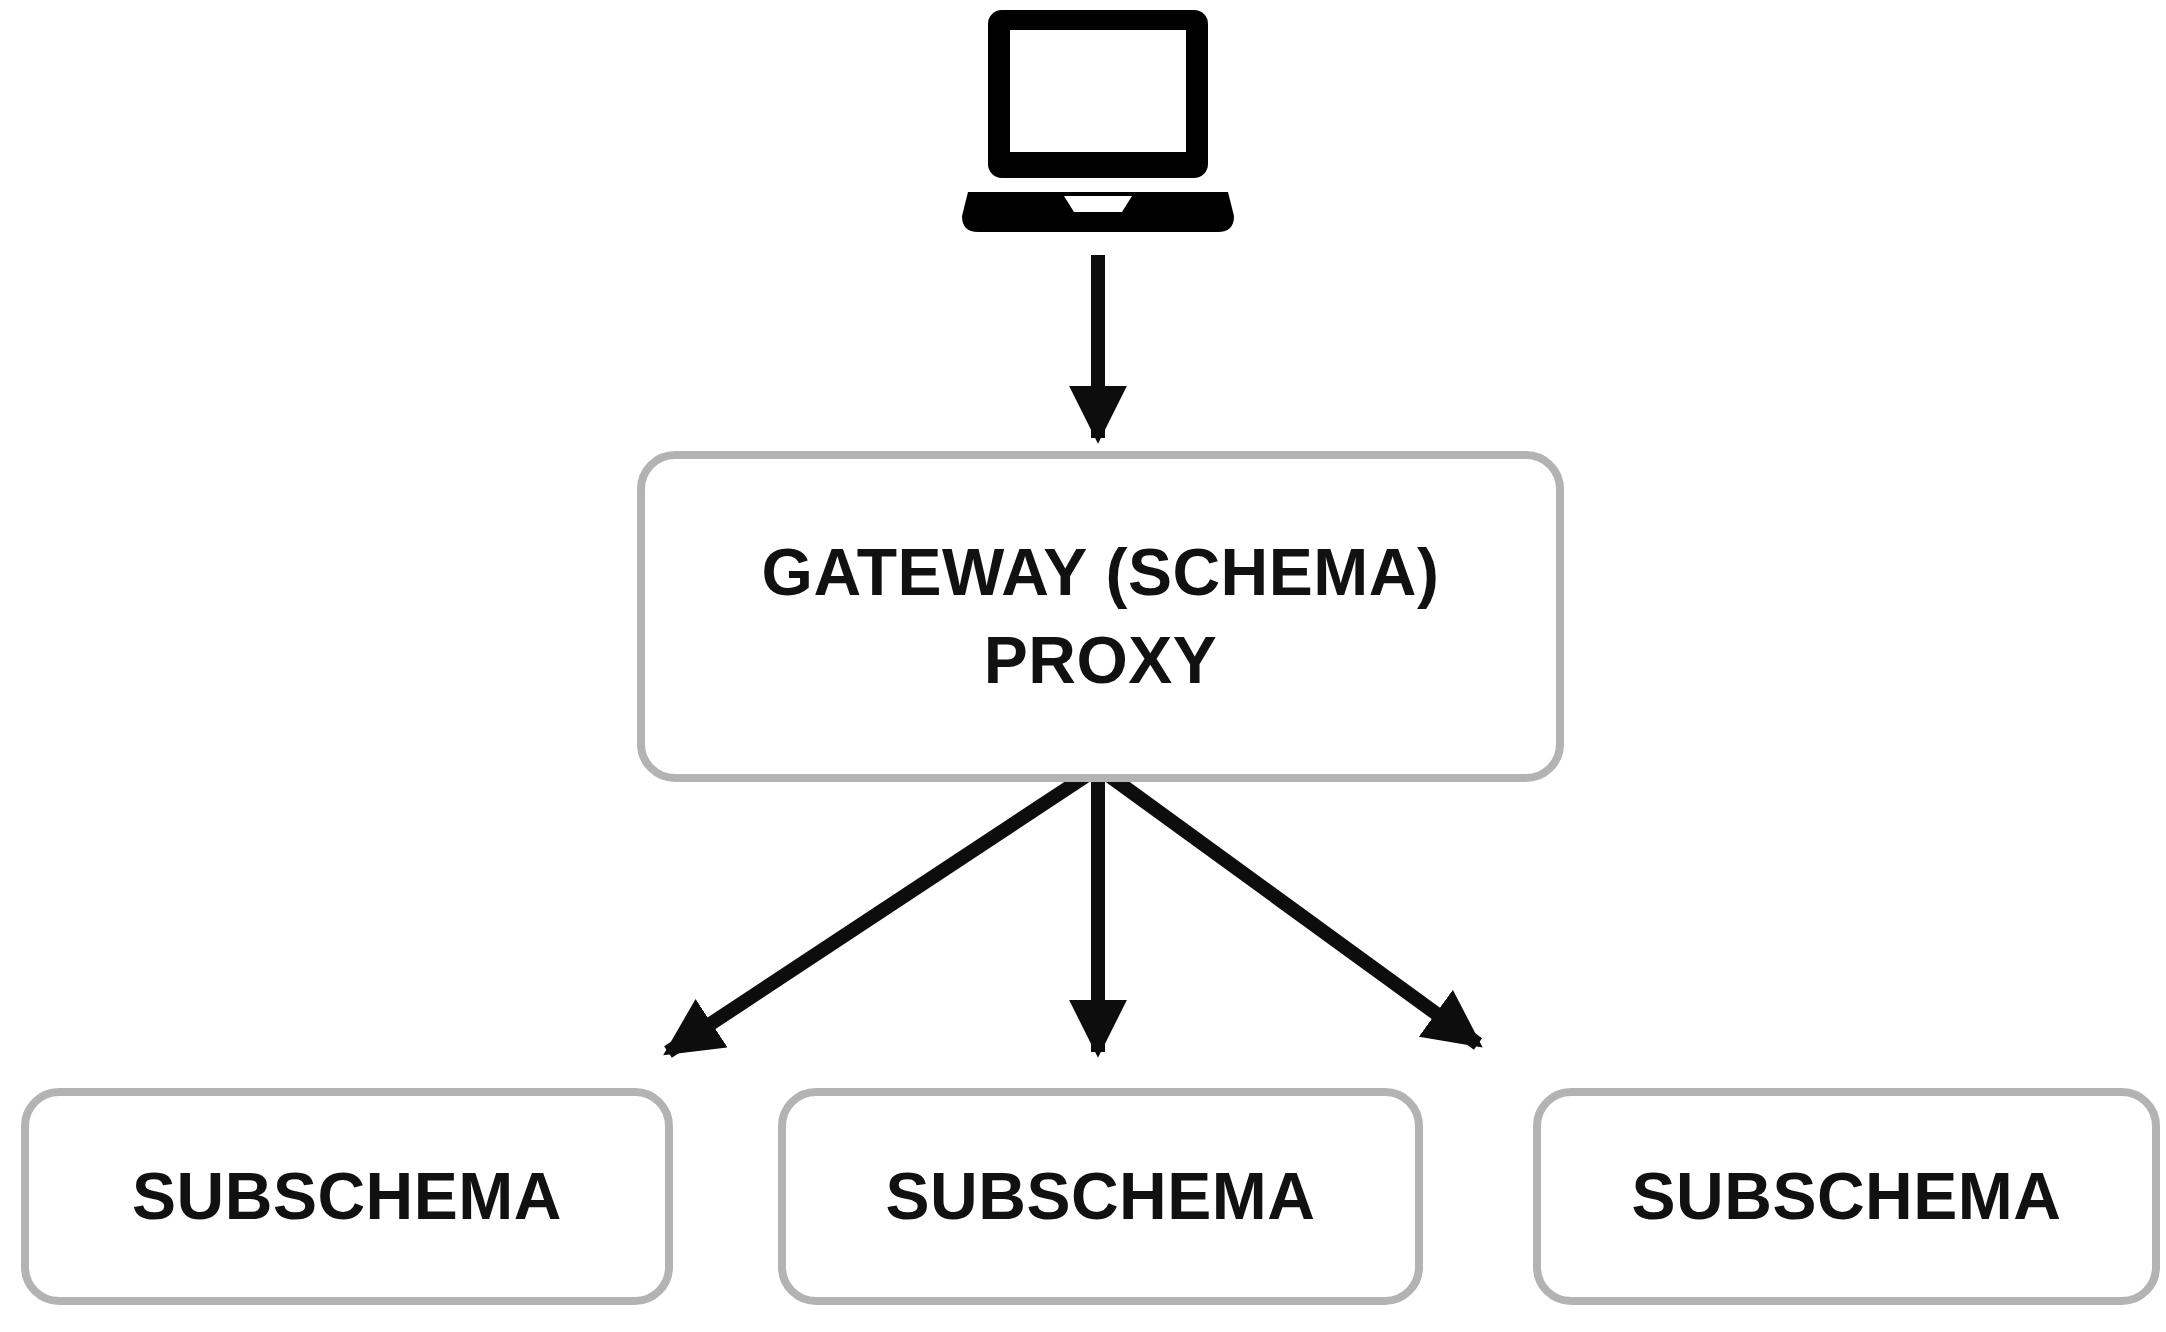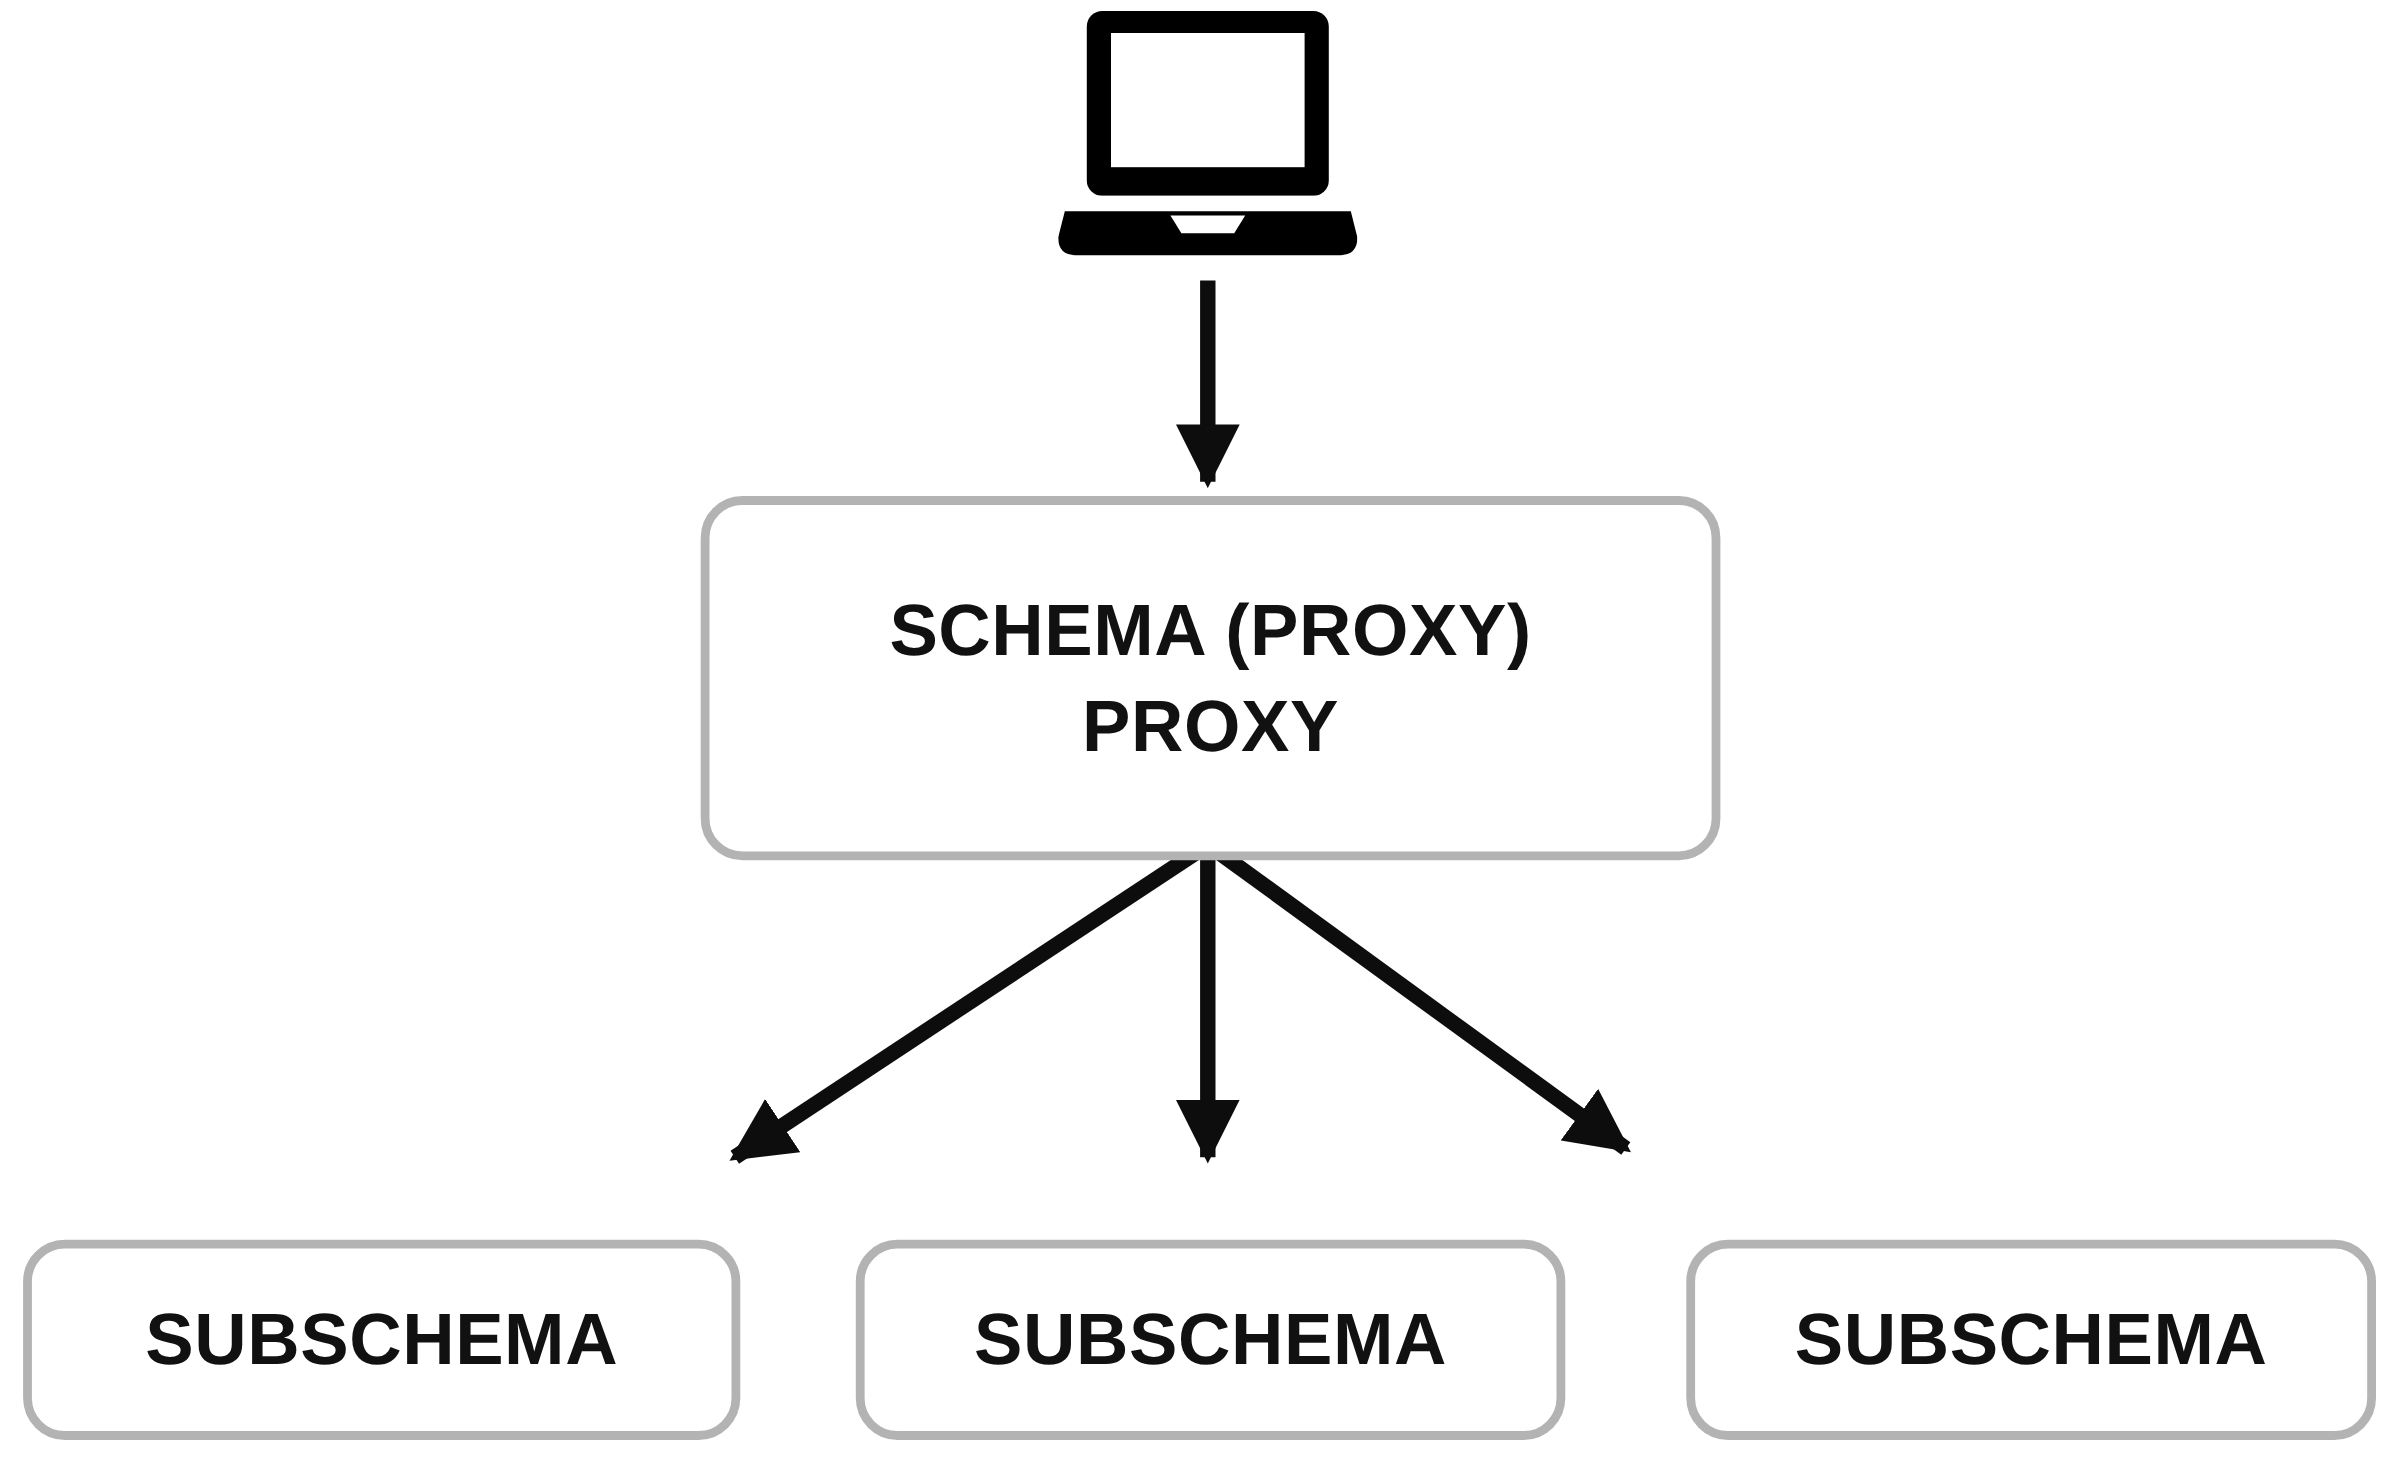"SCHEMA (PROXY)" div.label { text: SCHEMA (PROXY -> GATEWAY (SCHEMA }
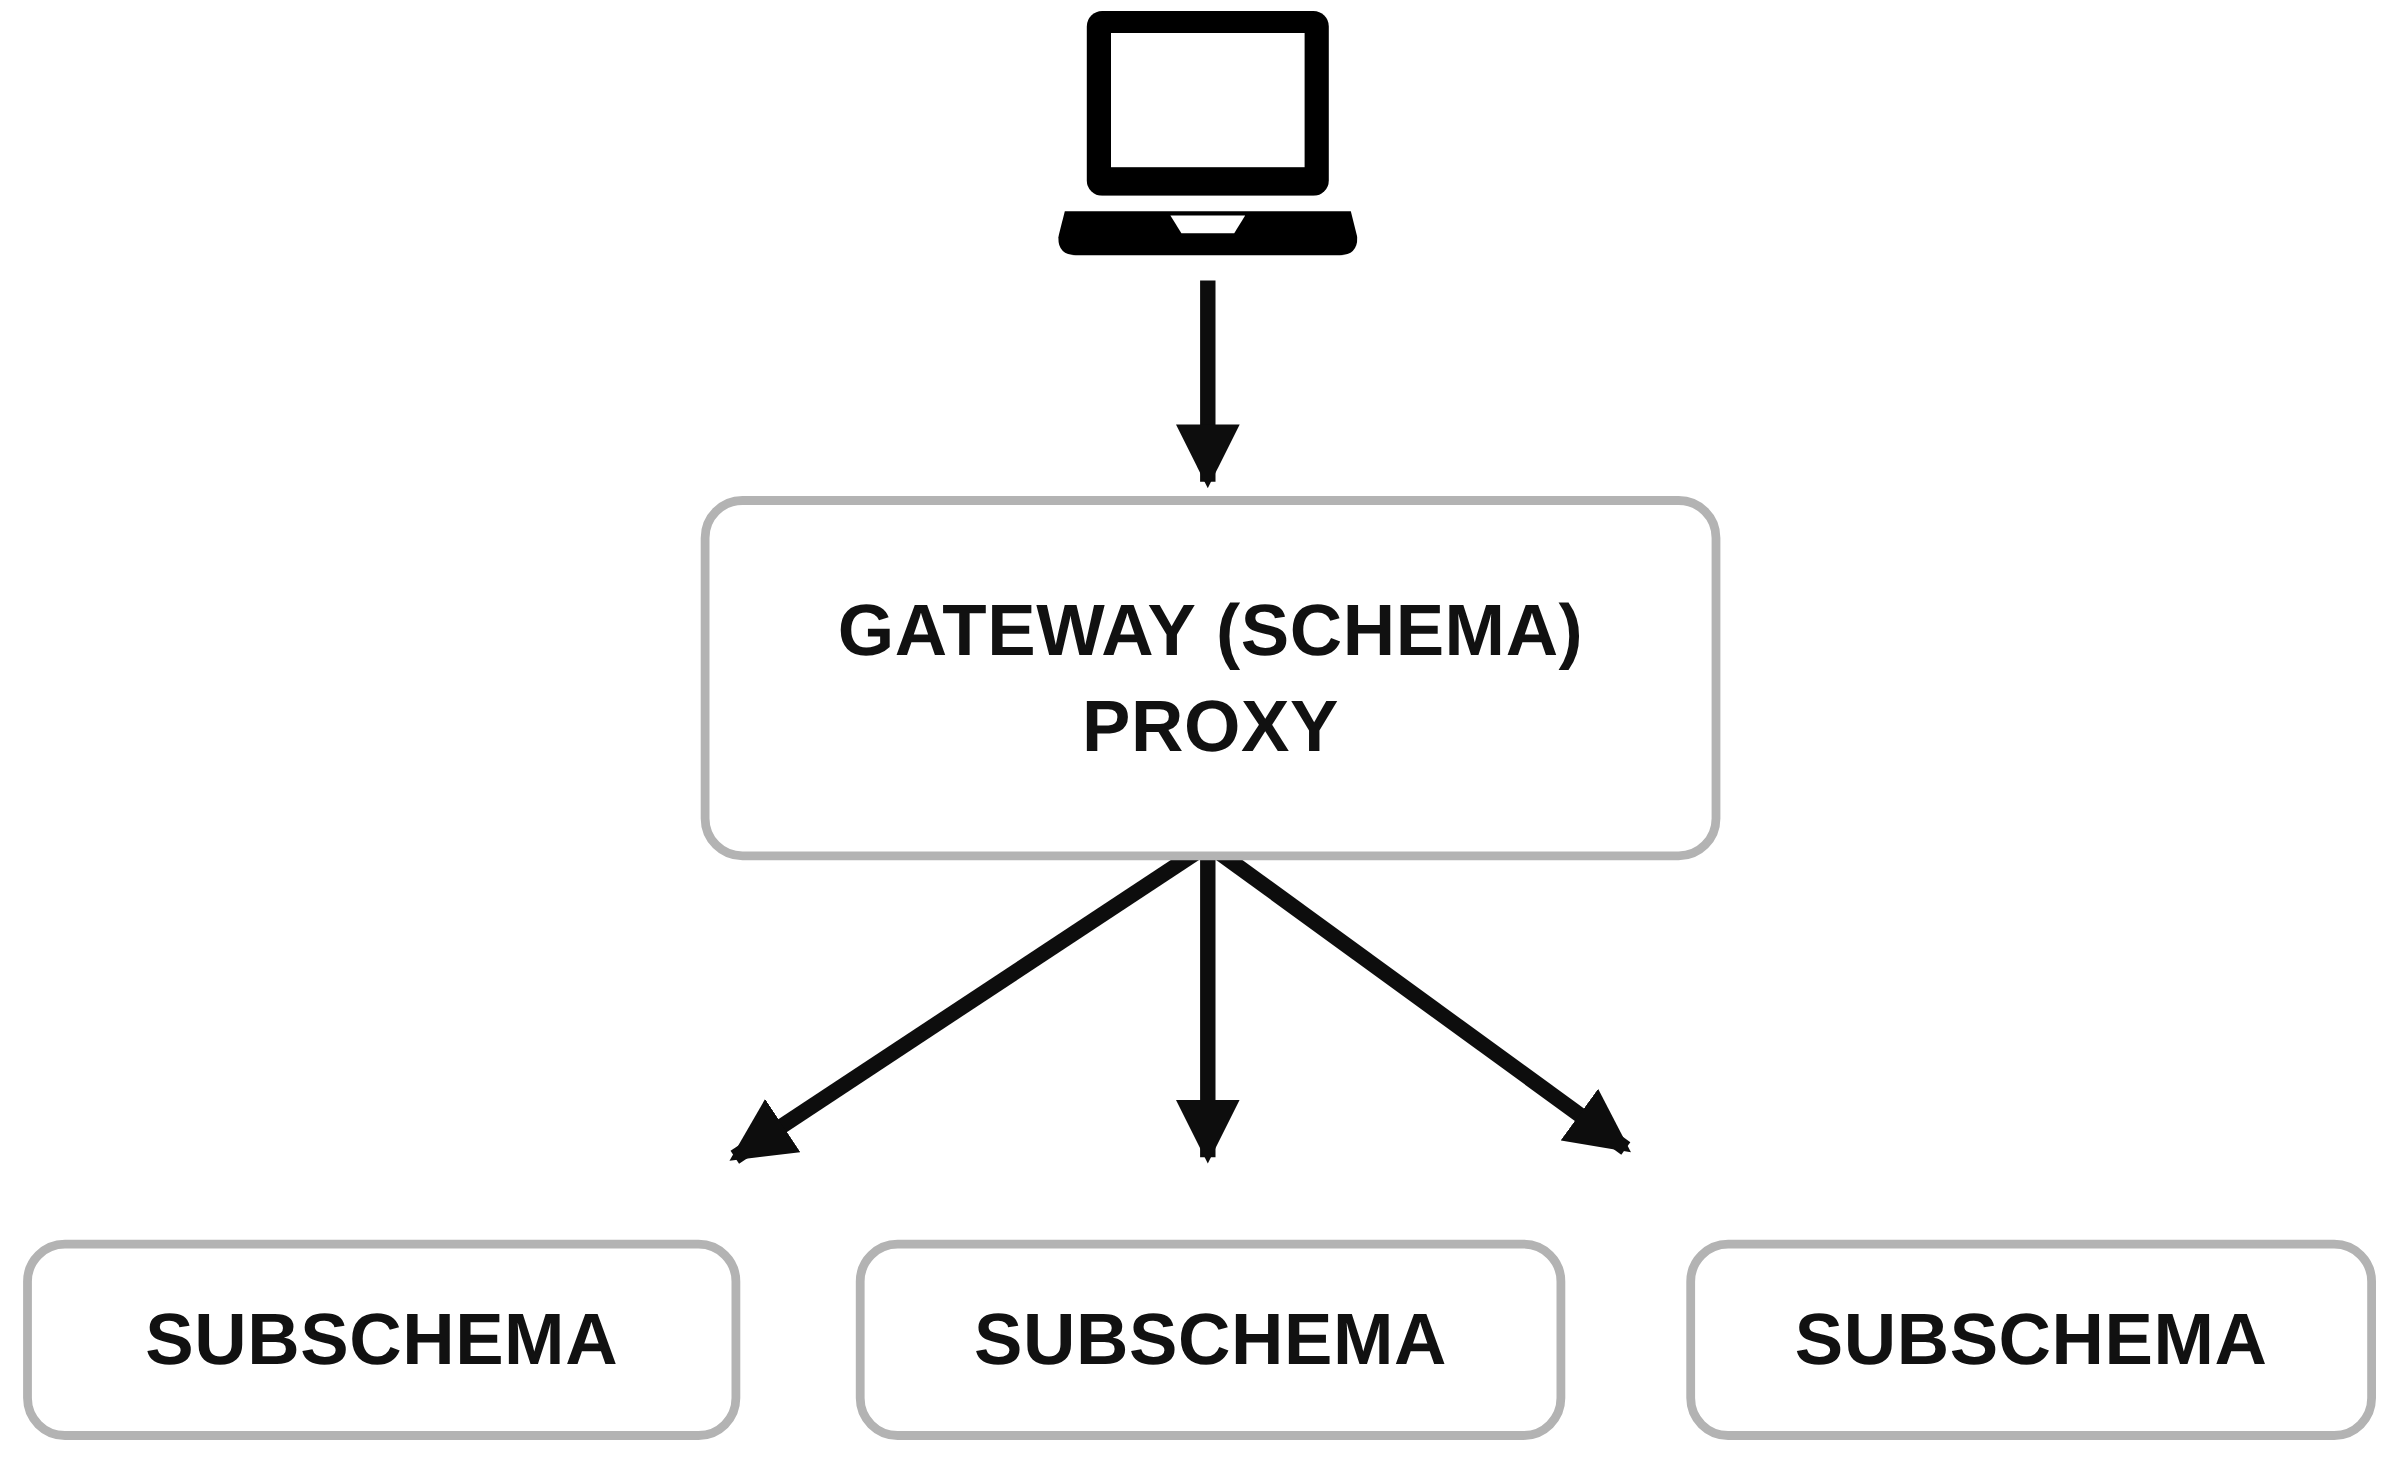"SUBSCHEMA" .sub-box { height: 182px -> 217px; top: 1127px -> 1088px }
